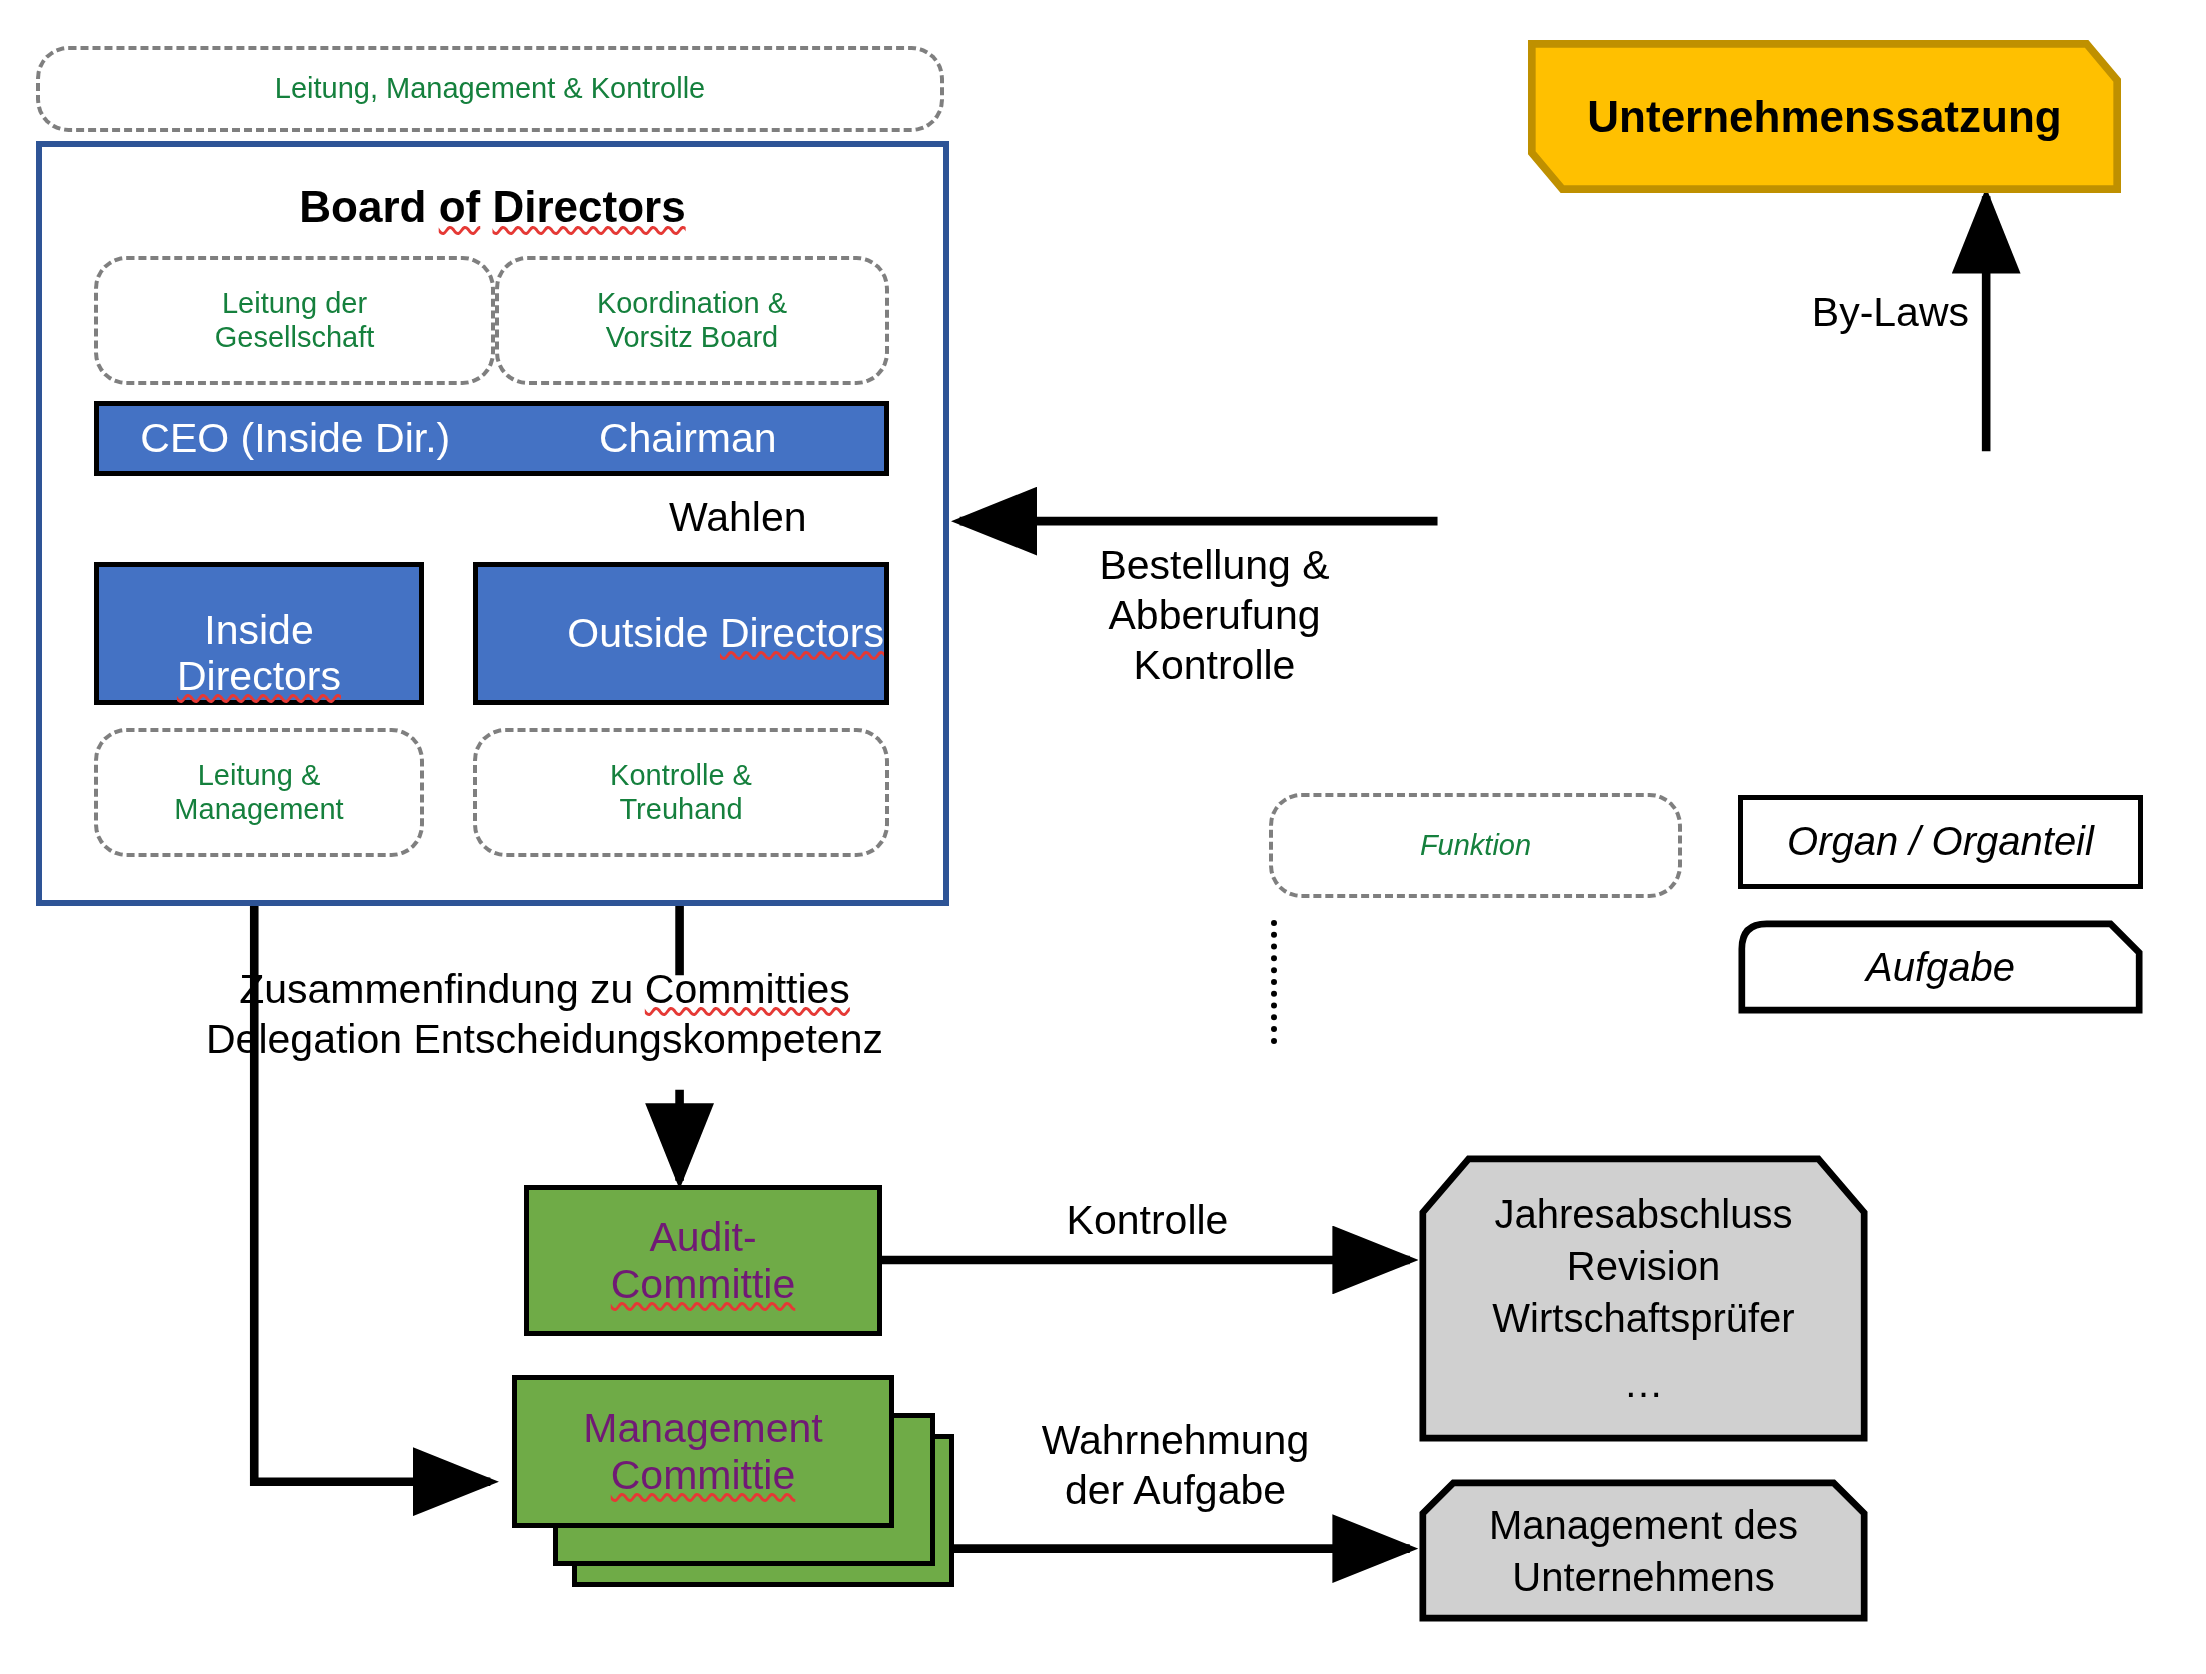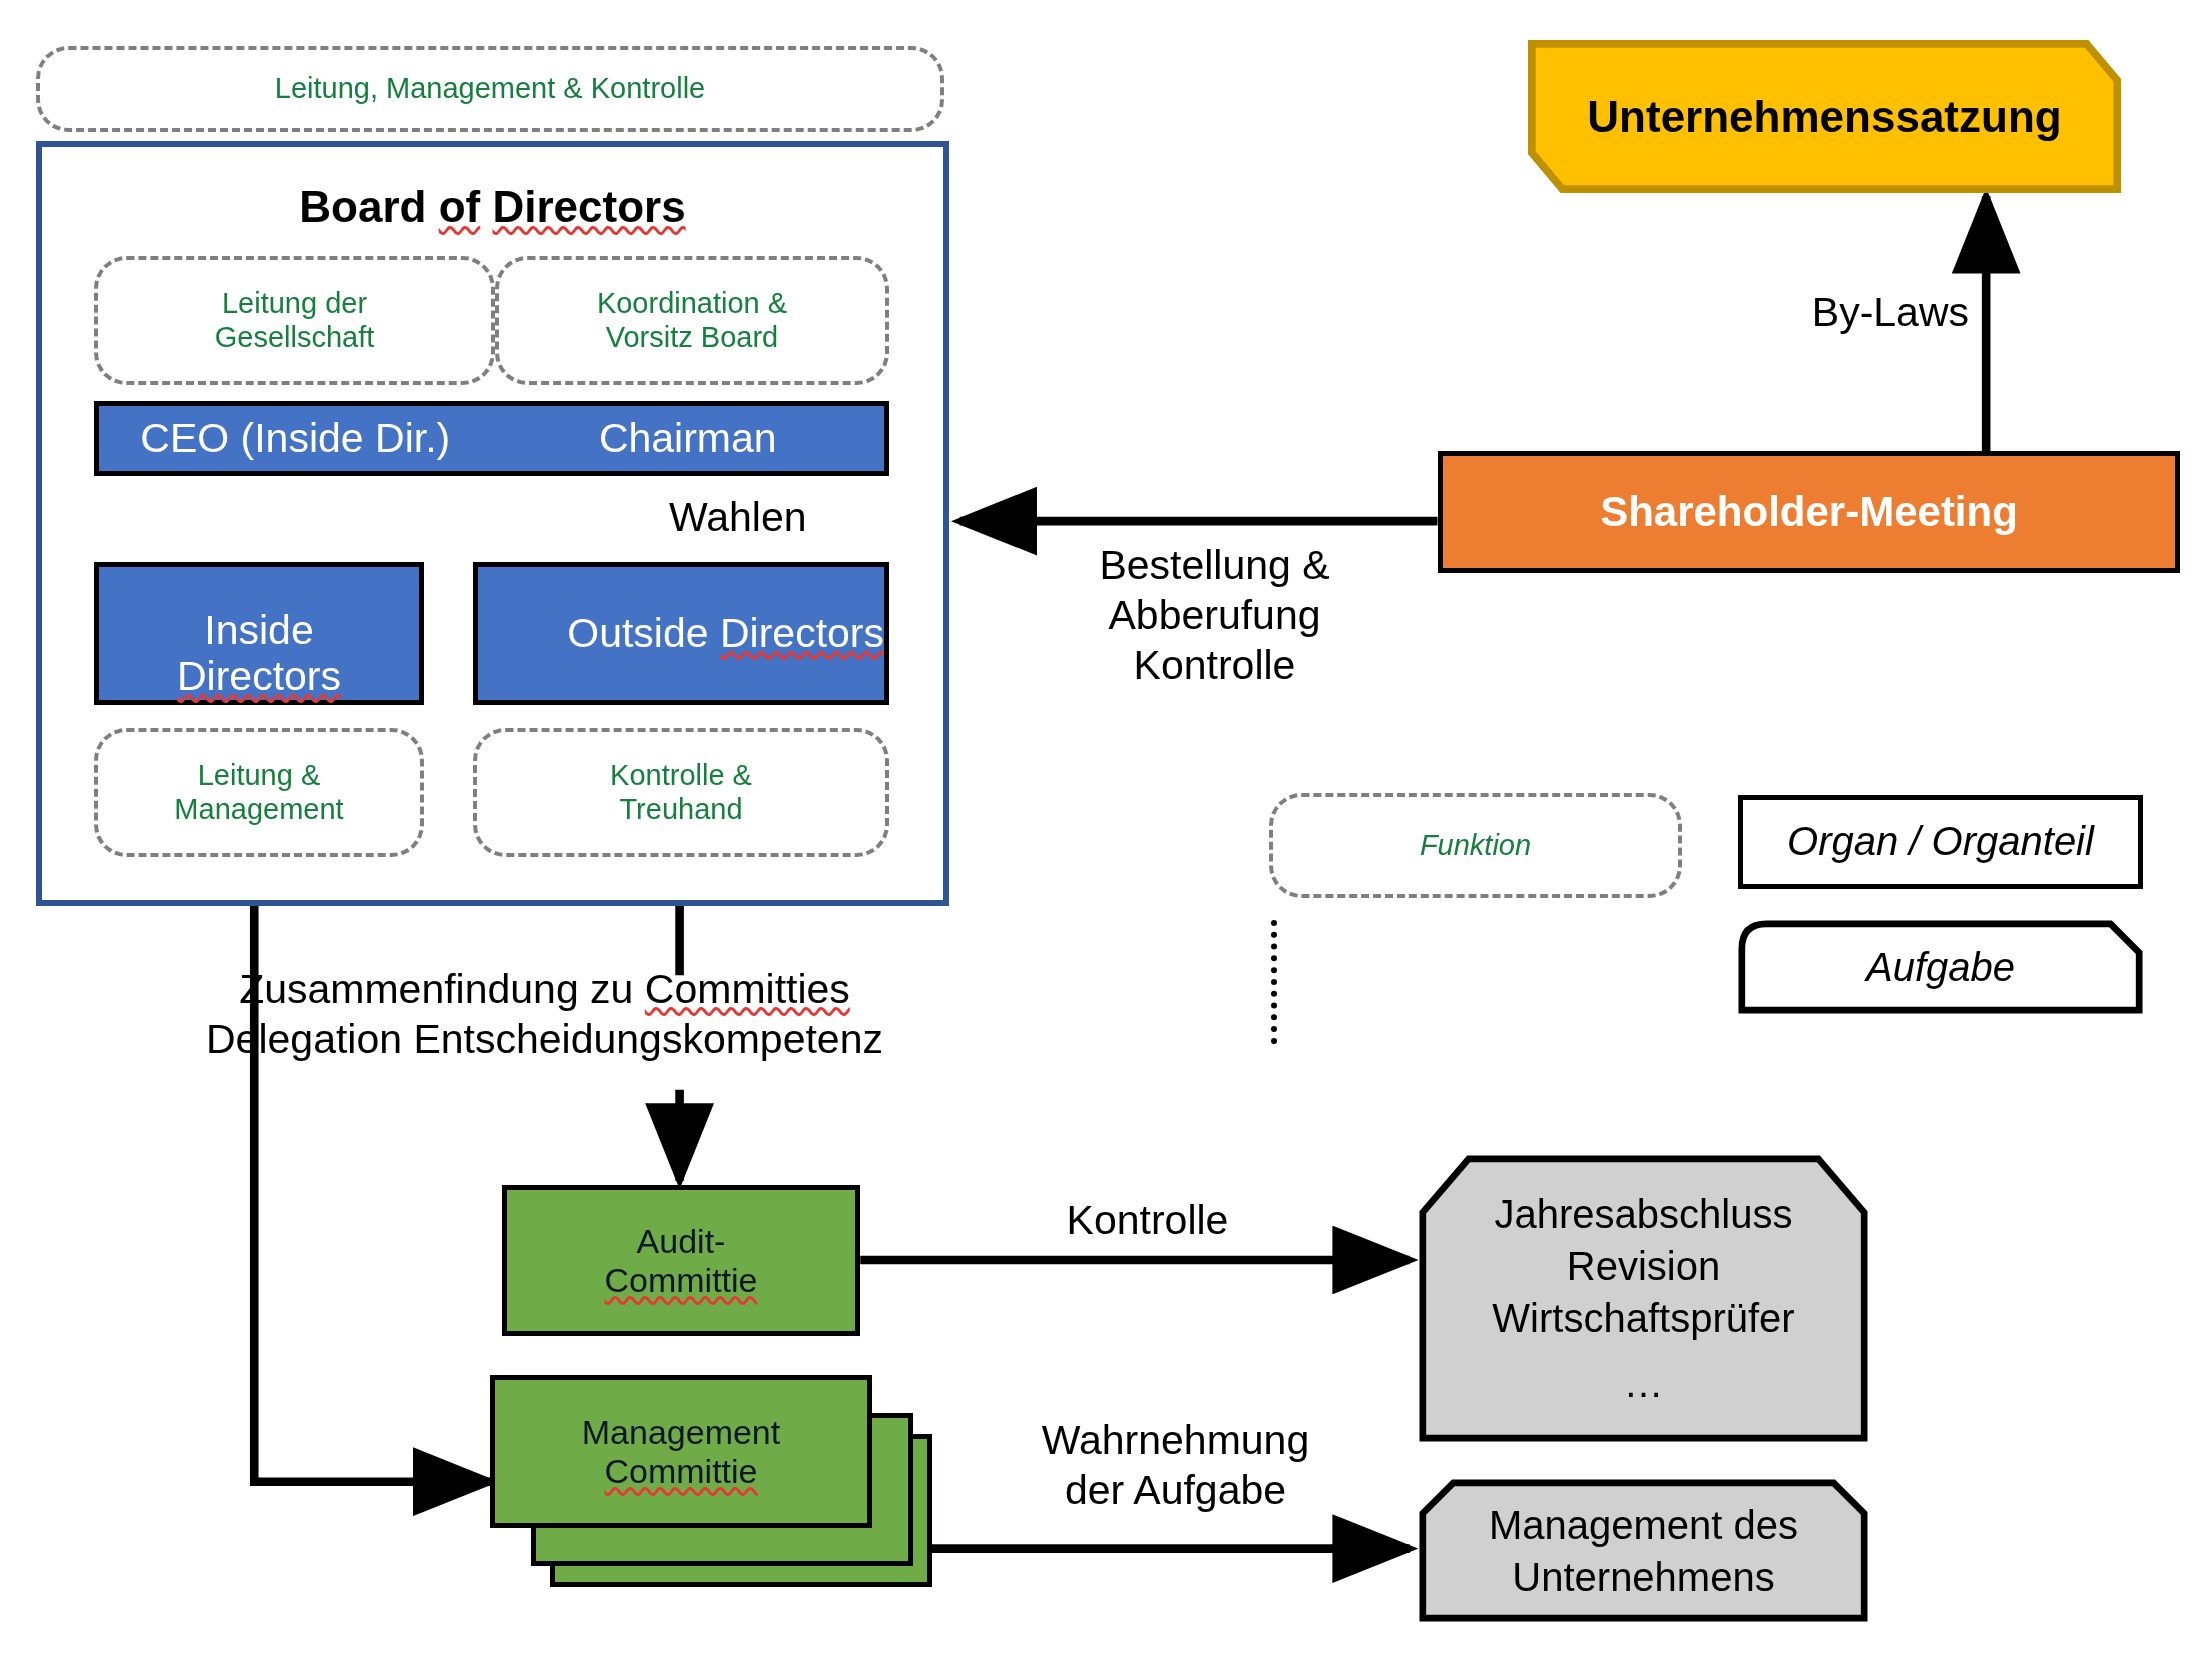"Shareholder-Meeting" div.abs { html: <div> <span>Shareholder-Meeting</span> </div> -> none }
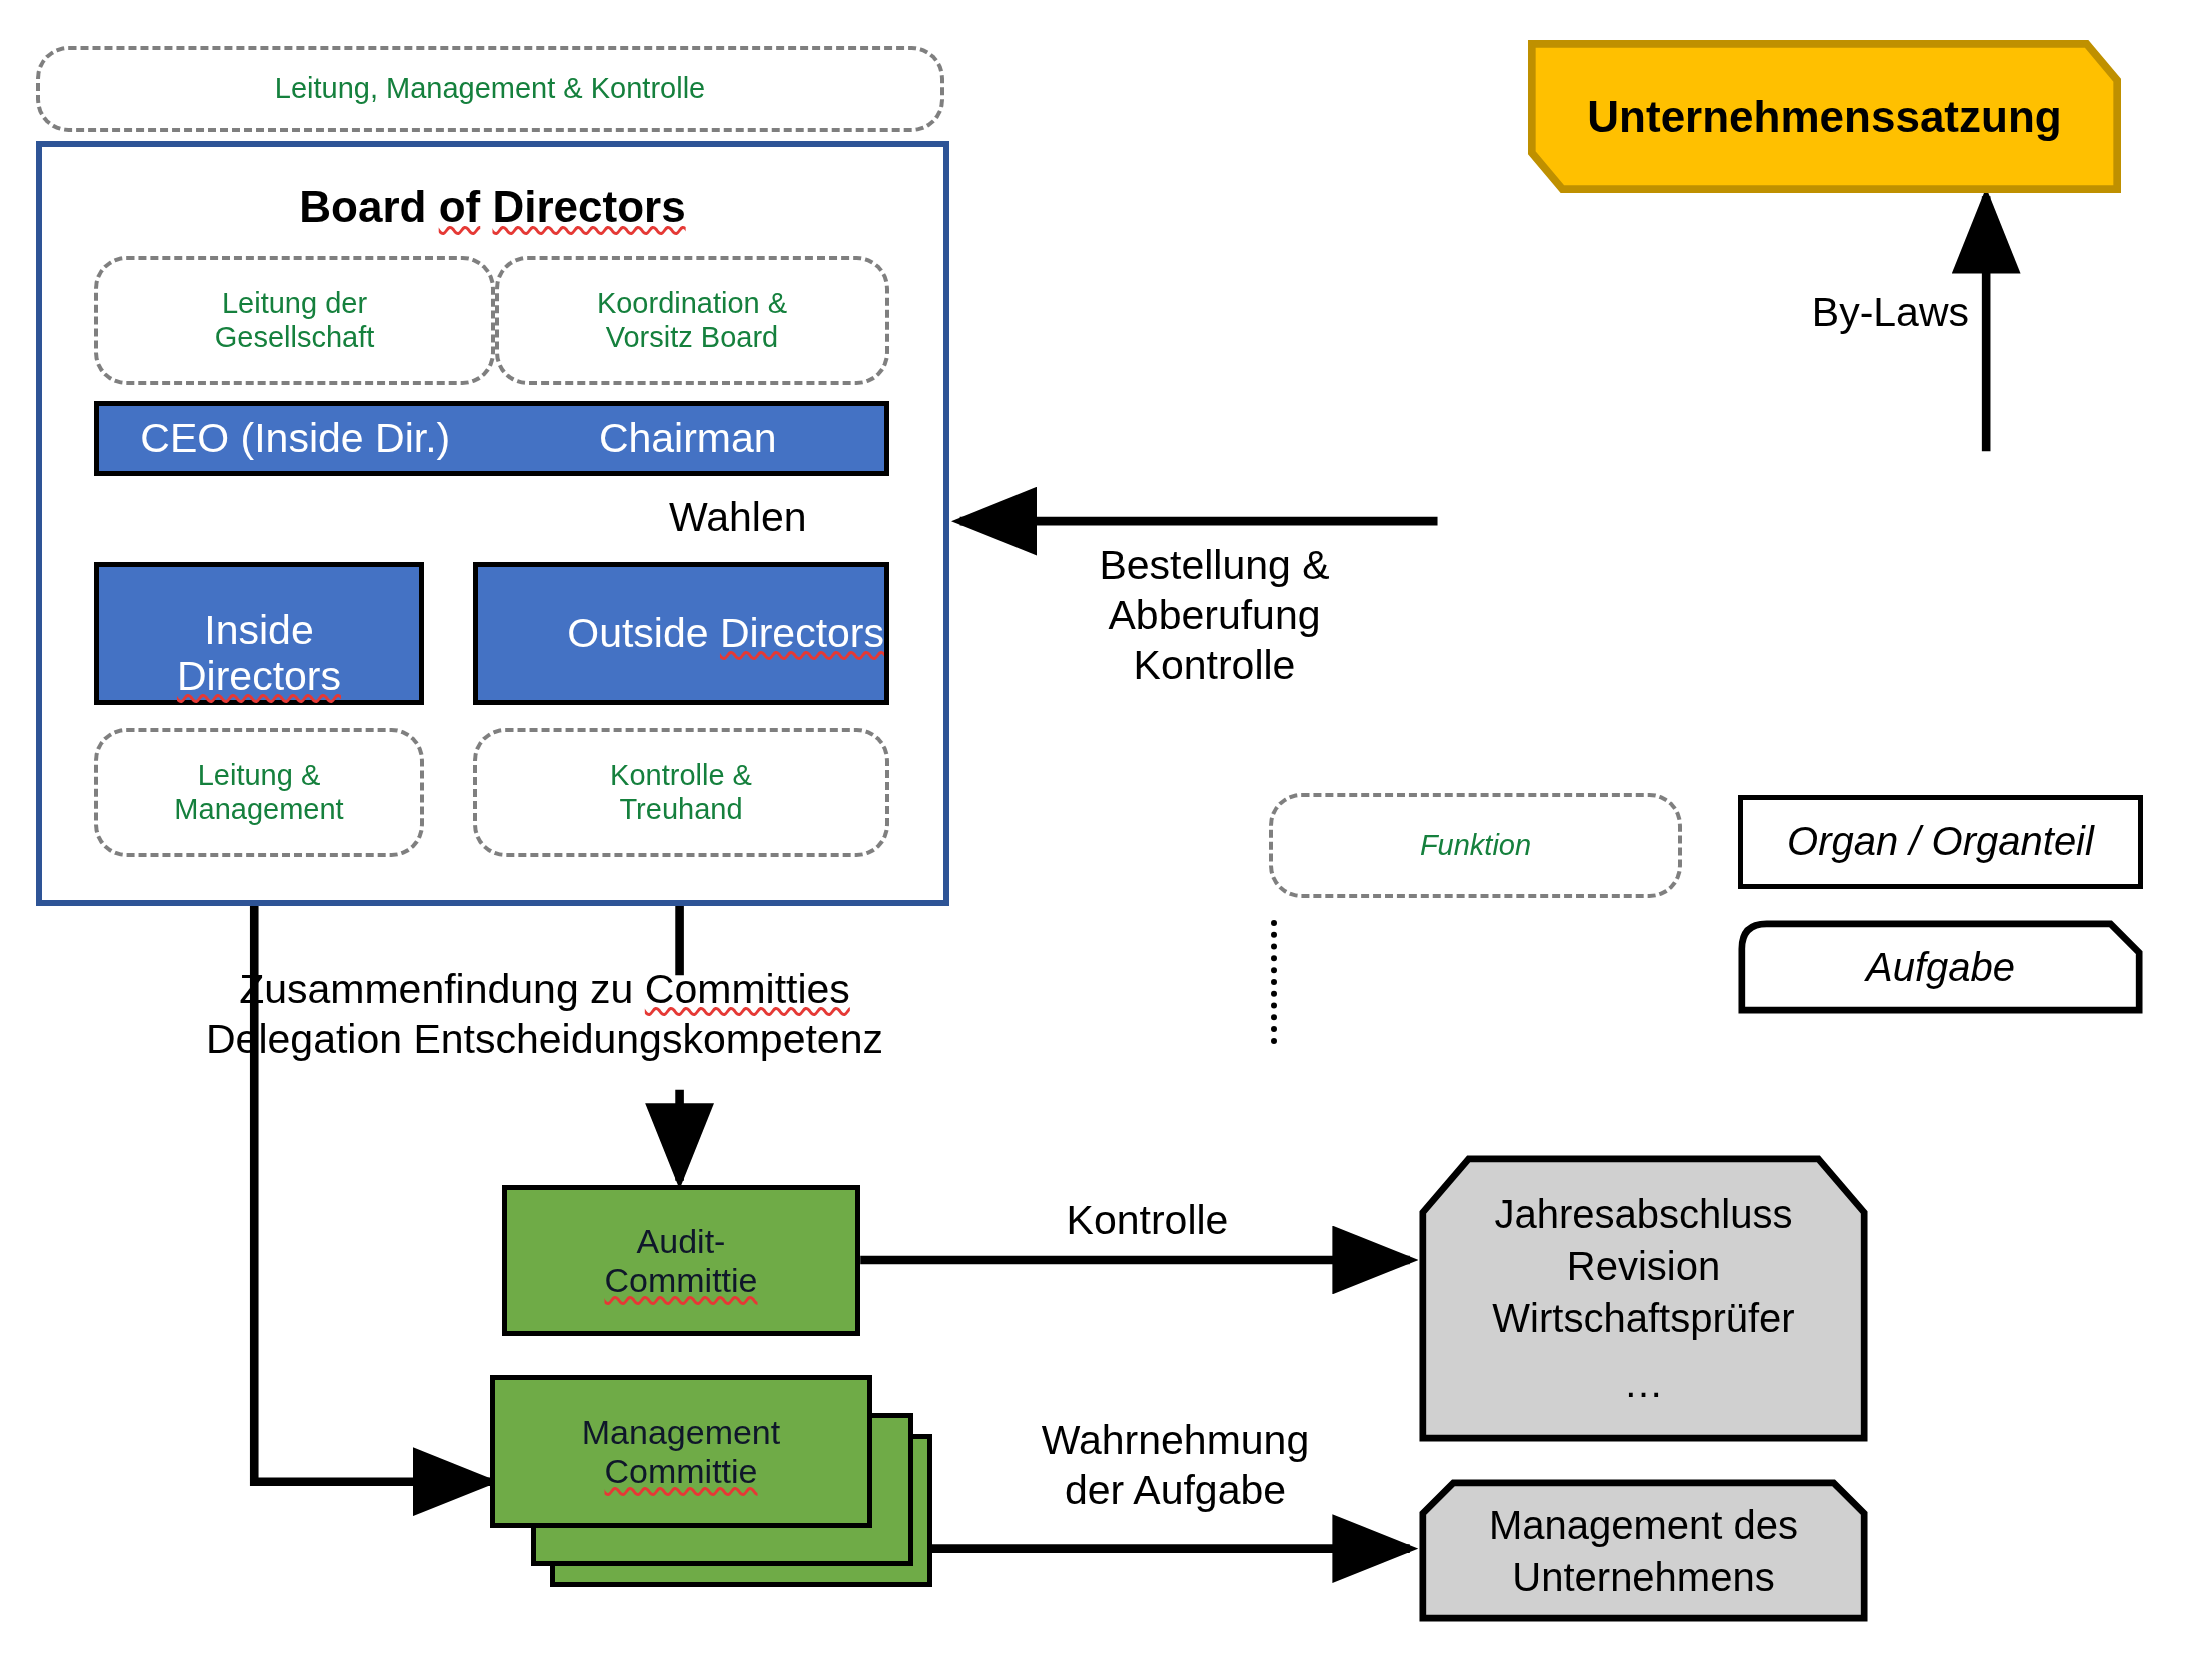"Audit-" .organ-green { color: #0f172a -> #701a75; font-size: 34px -> 41px; margin-left: none -> 22px }
